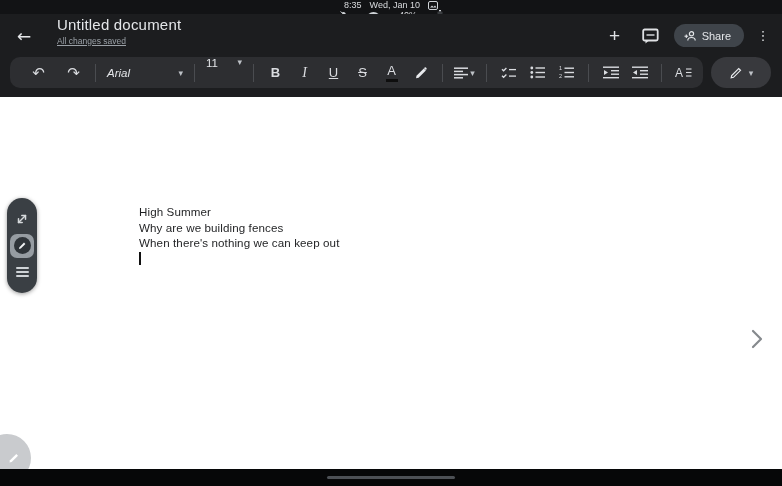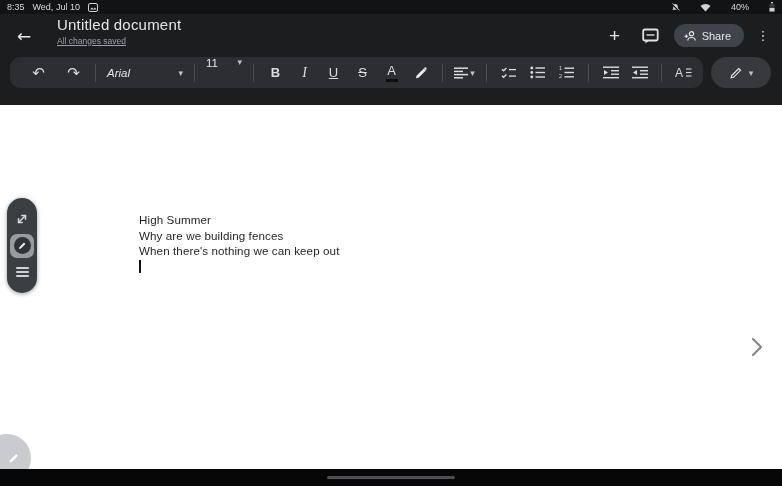"8:35" .status-bar { flex-direction: none -> column }
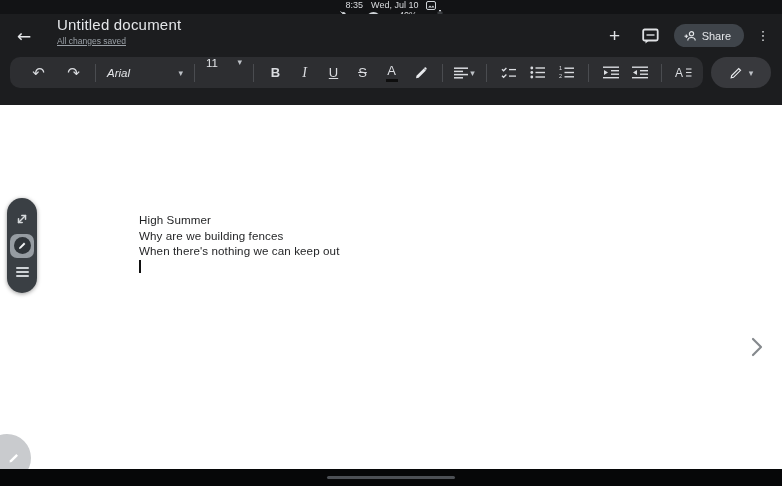"Wed, Jul 10" span { text: Jul -> Jan }
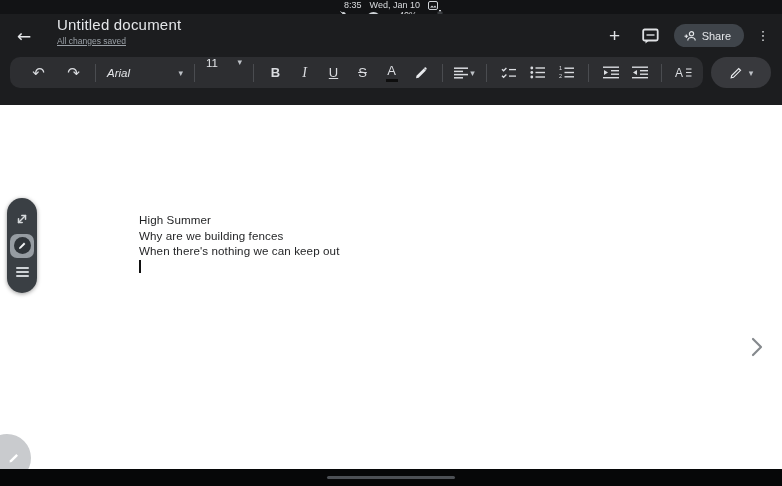"High Summer" .page { top: 105px -> 97px }
